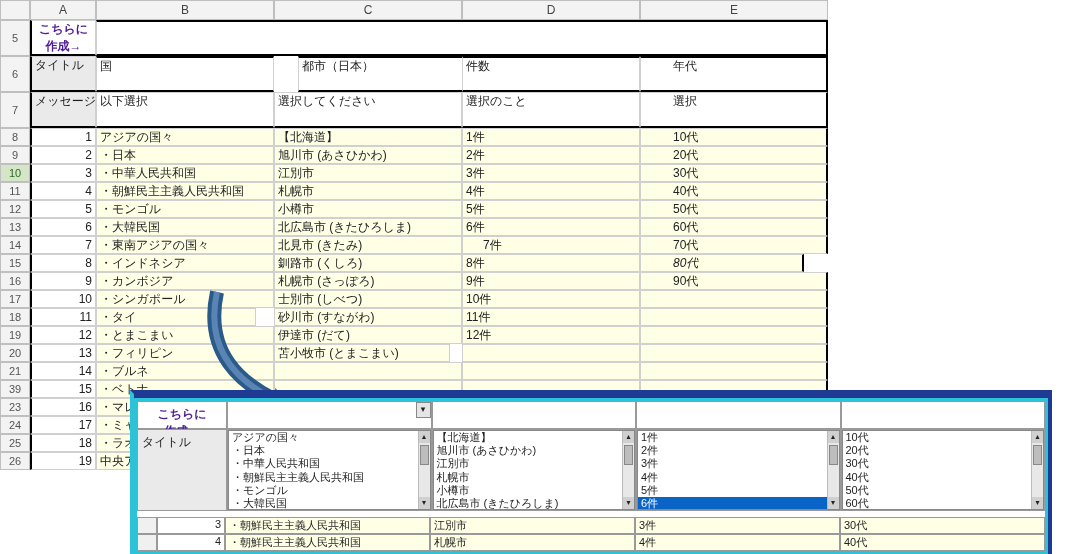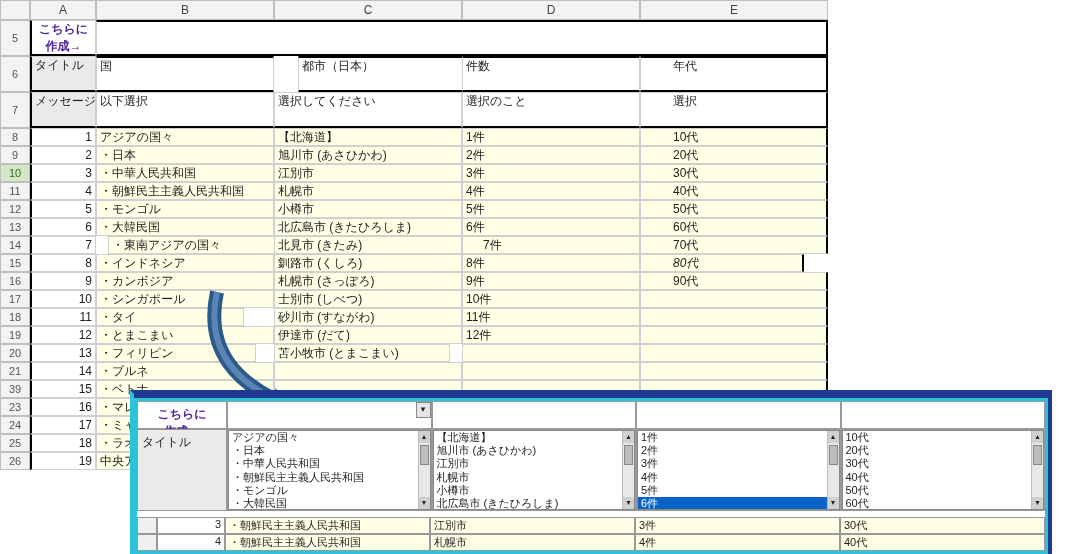"・東南アジアの国々" div.cell { left: 108px -> 96px }
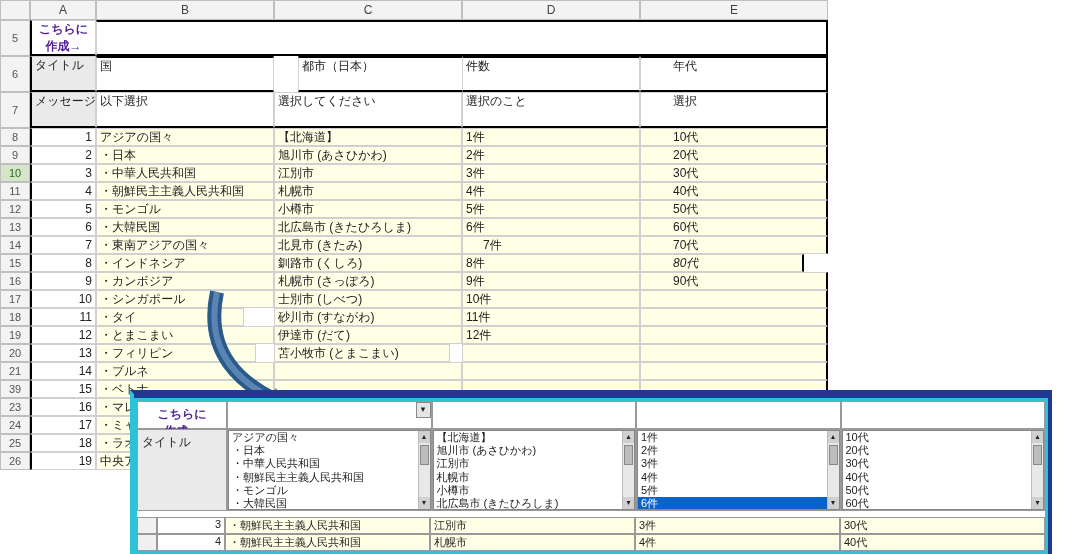"・タイ" div.cell { width: 148px -> 160px }
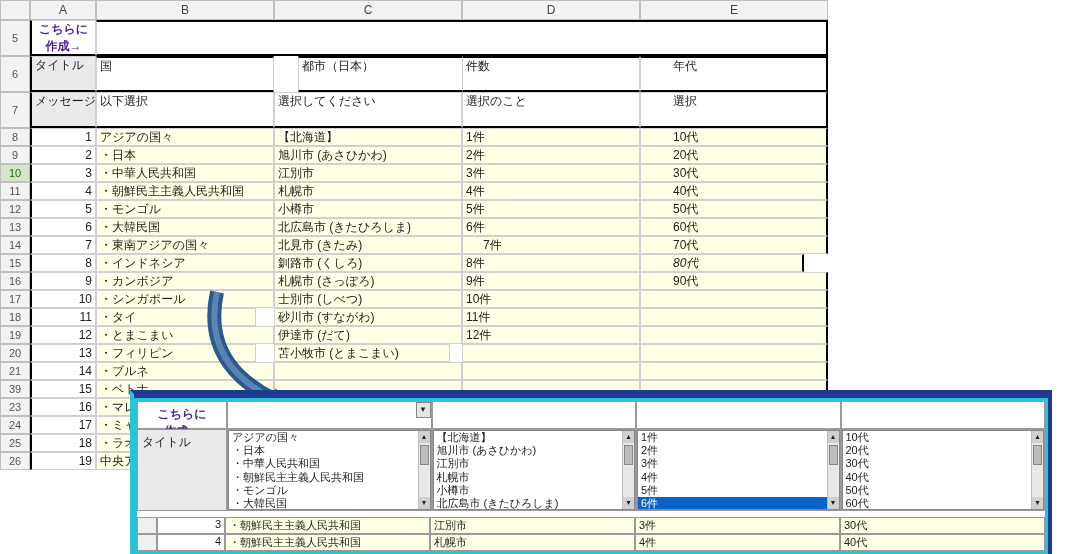"・フィリピン" div.cell { width: 160px -> 178px }
